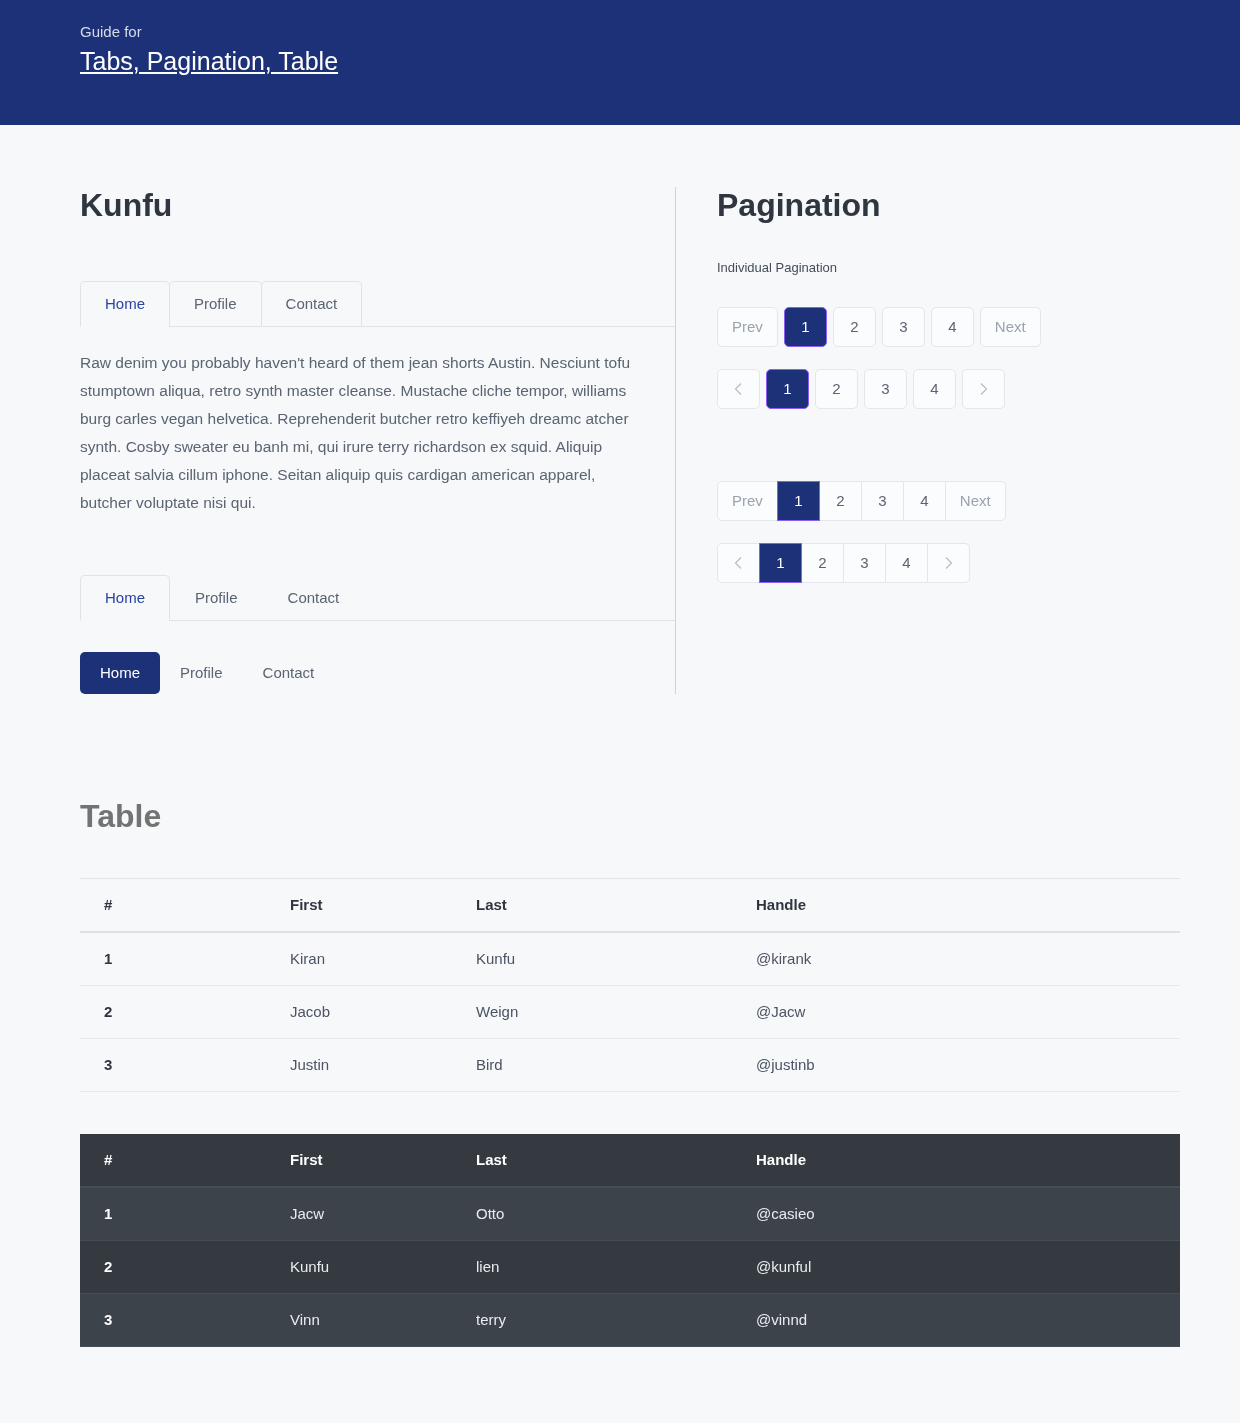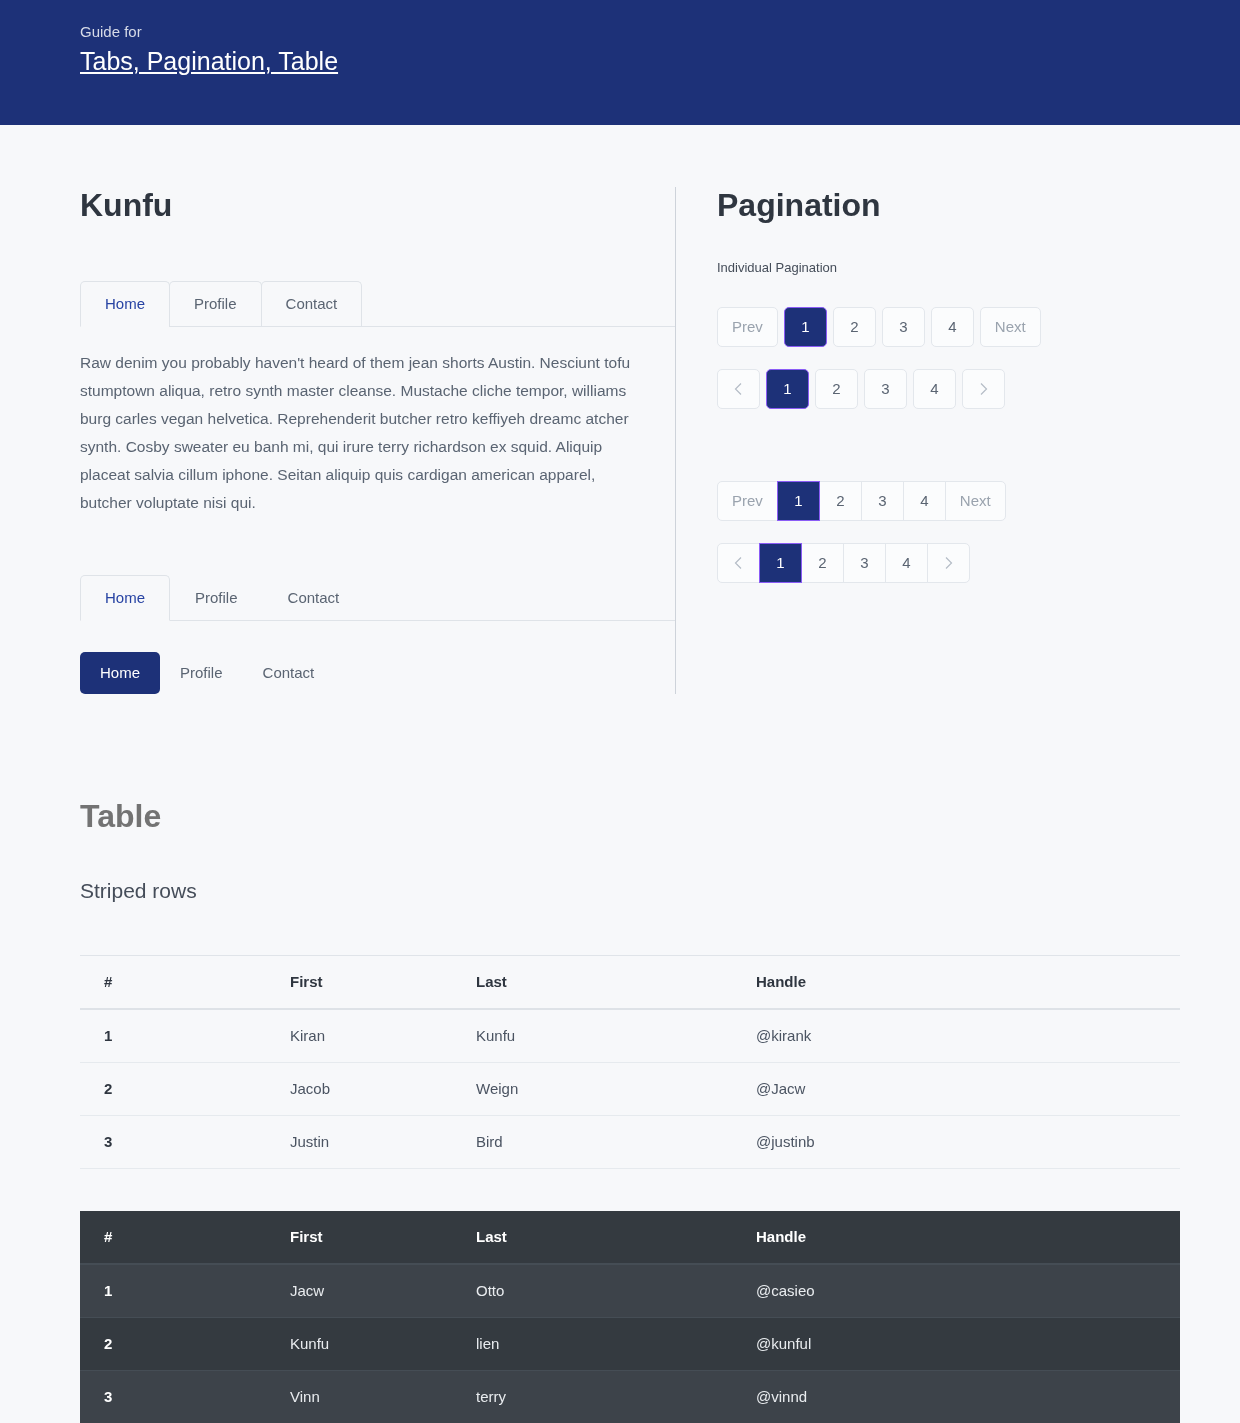"Striped rows" h3.table-sub { html: <h3>Striped rows</h3> -> none }
